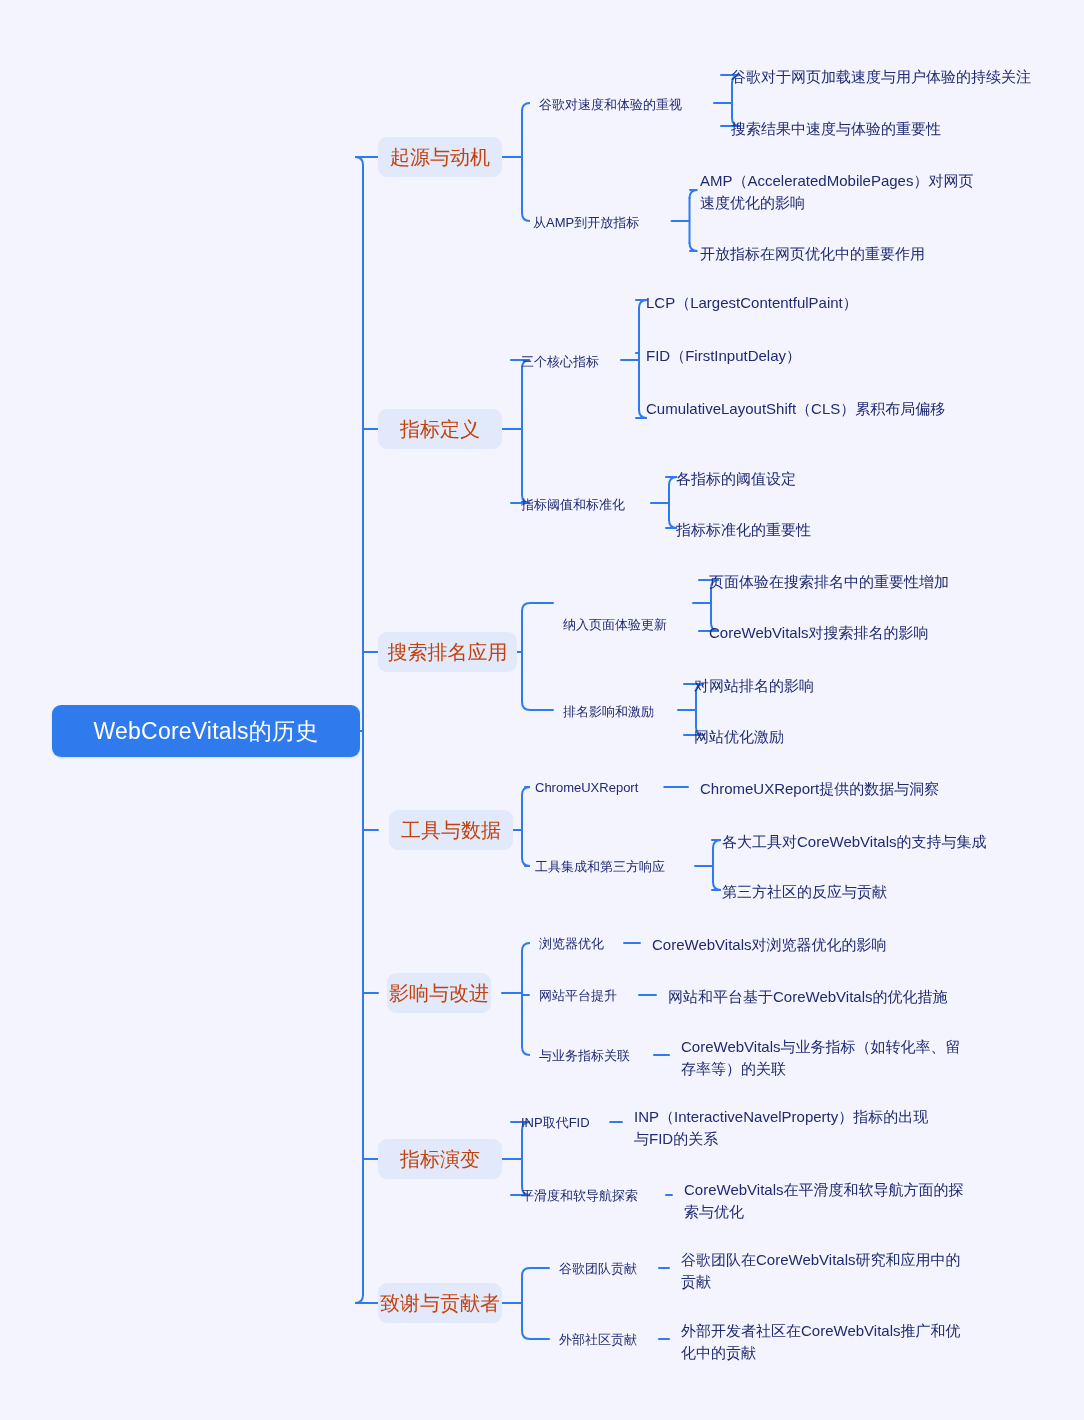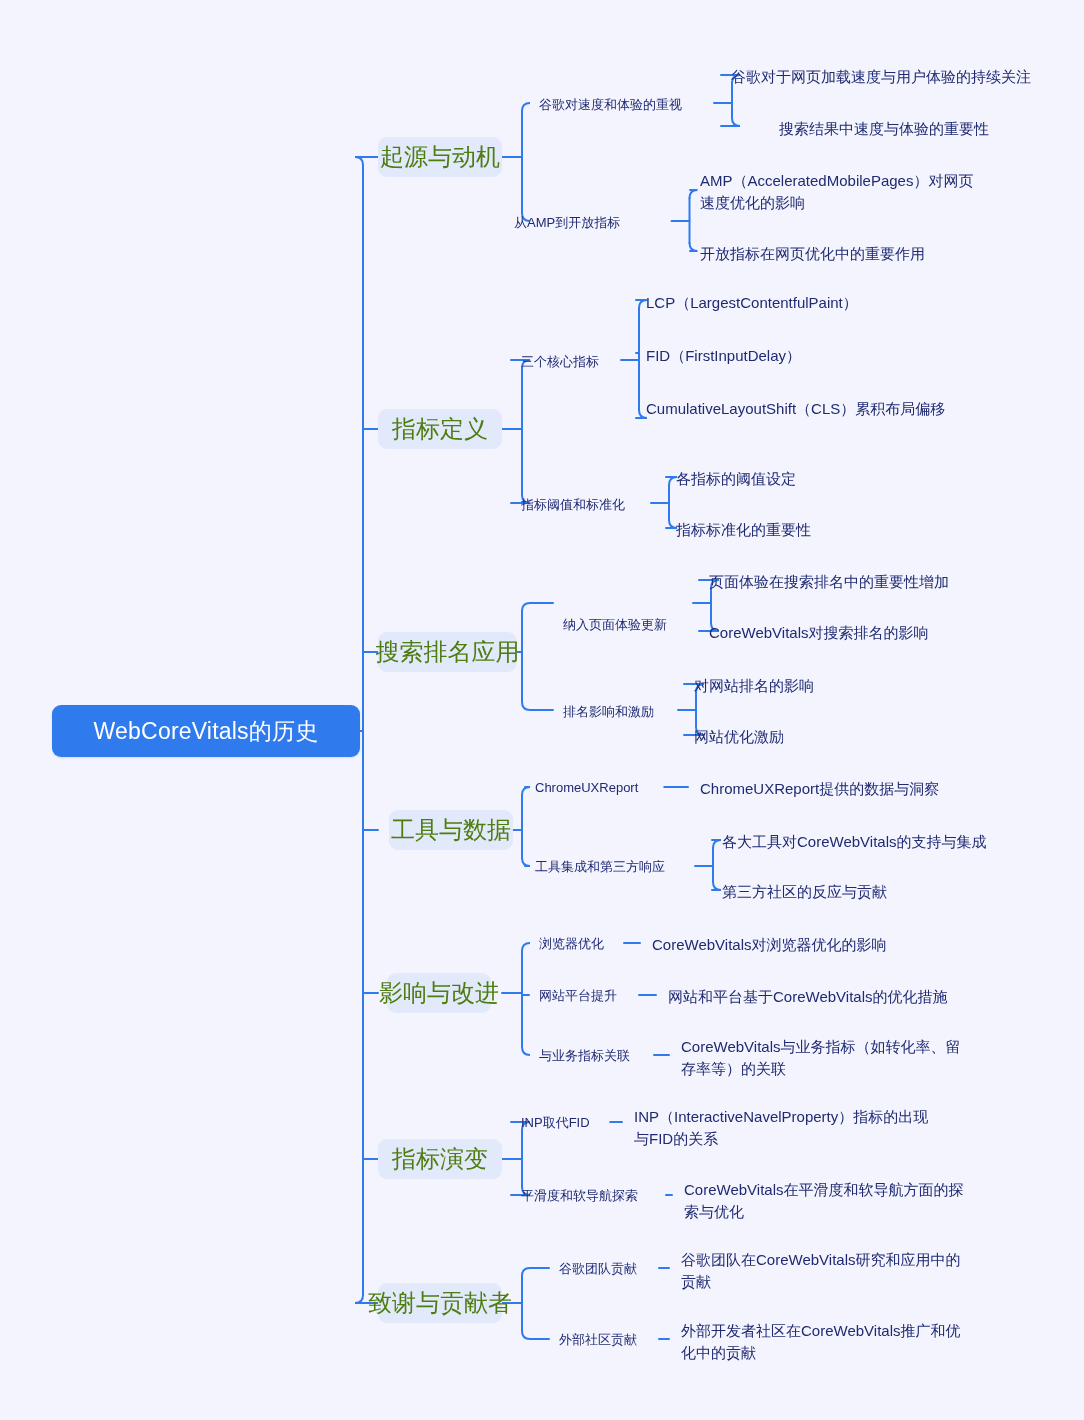"搜索结果中速度与体验的重要性" div.l3-node { left: 689px -> 731px; text-align: right -> none }
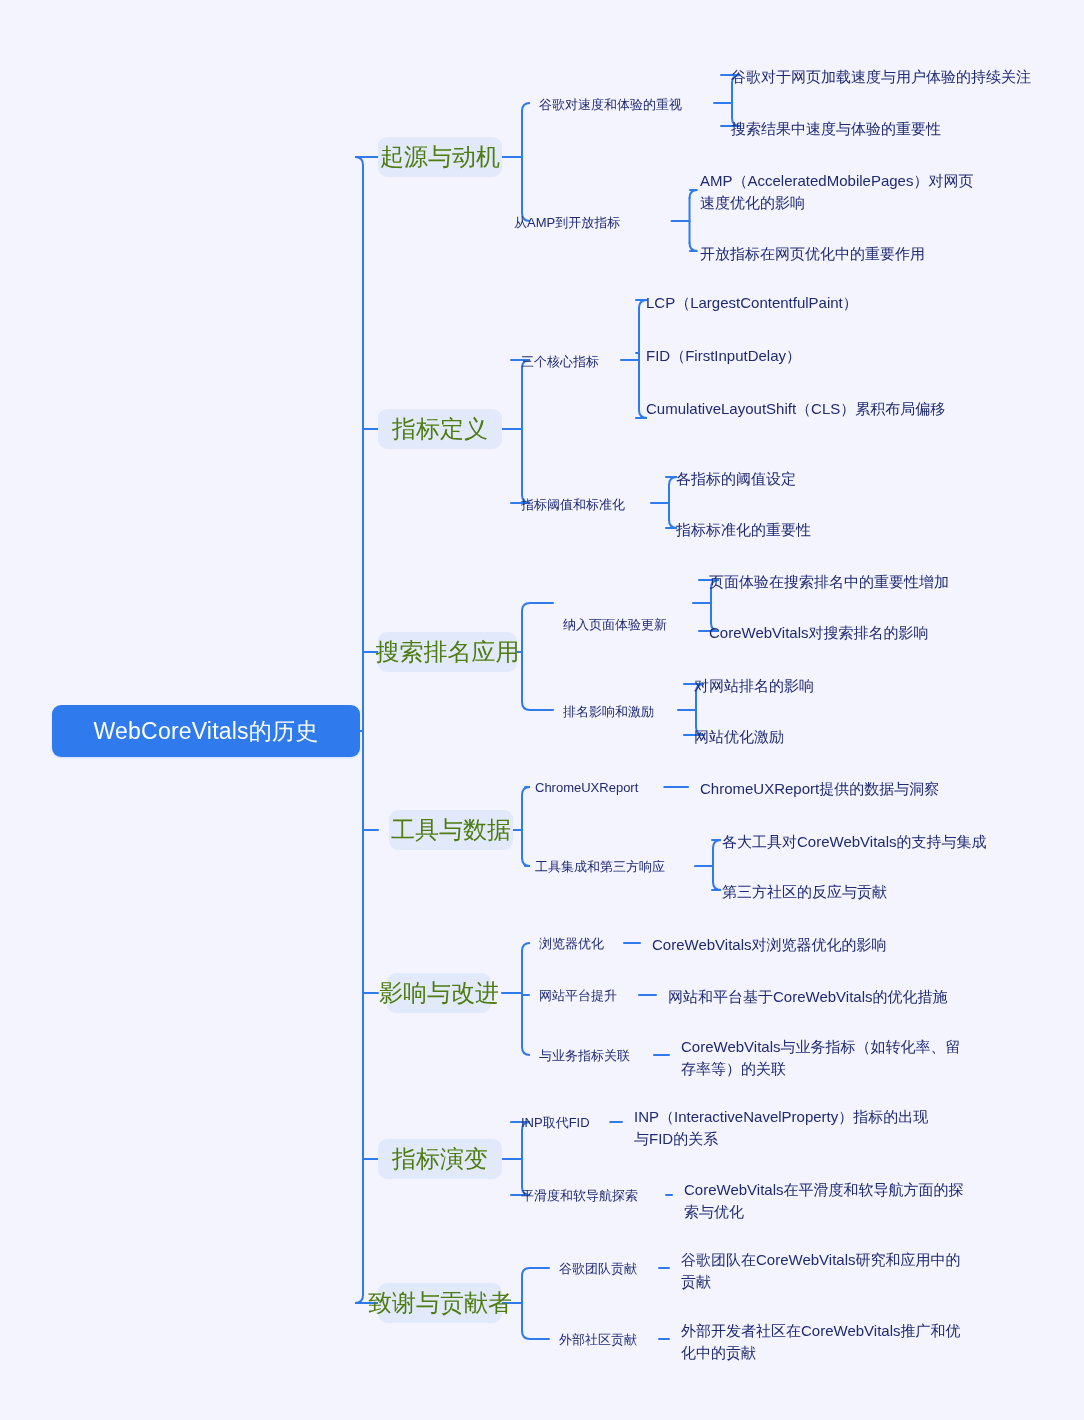"起源与动机" .l1-node { color: #4d7c0f -> #c2410c; font-size: 24px -> 20px }
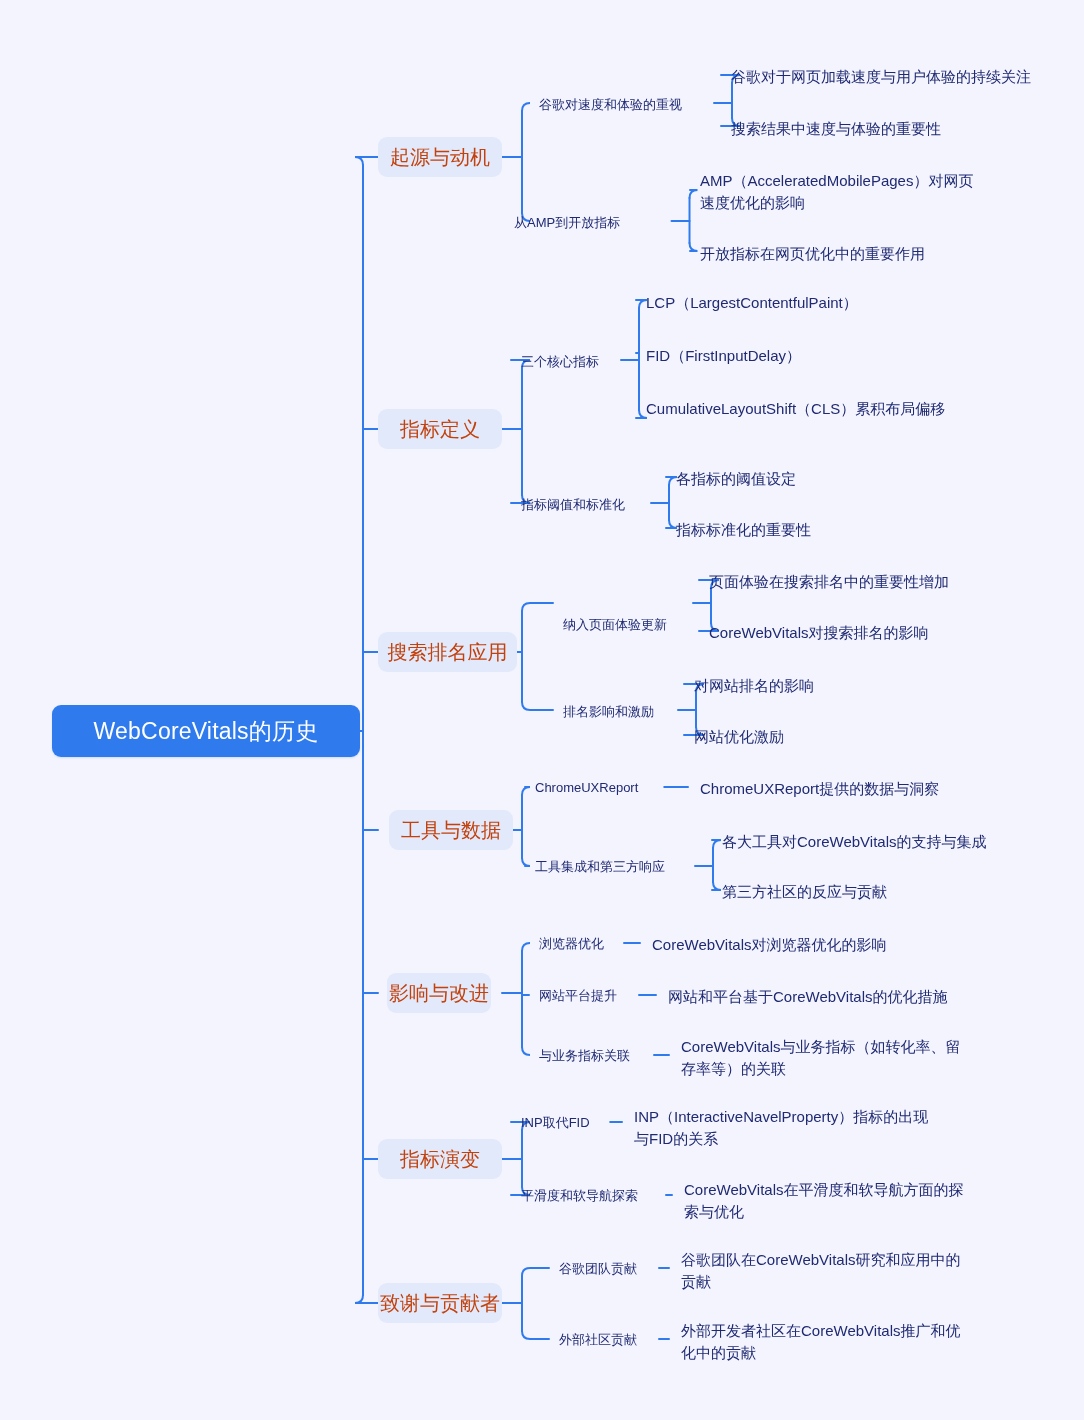"从AMP到开放指标" div.l2-node { left: 514px -> 533px }
